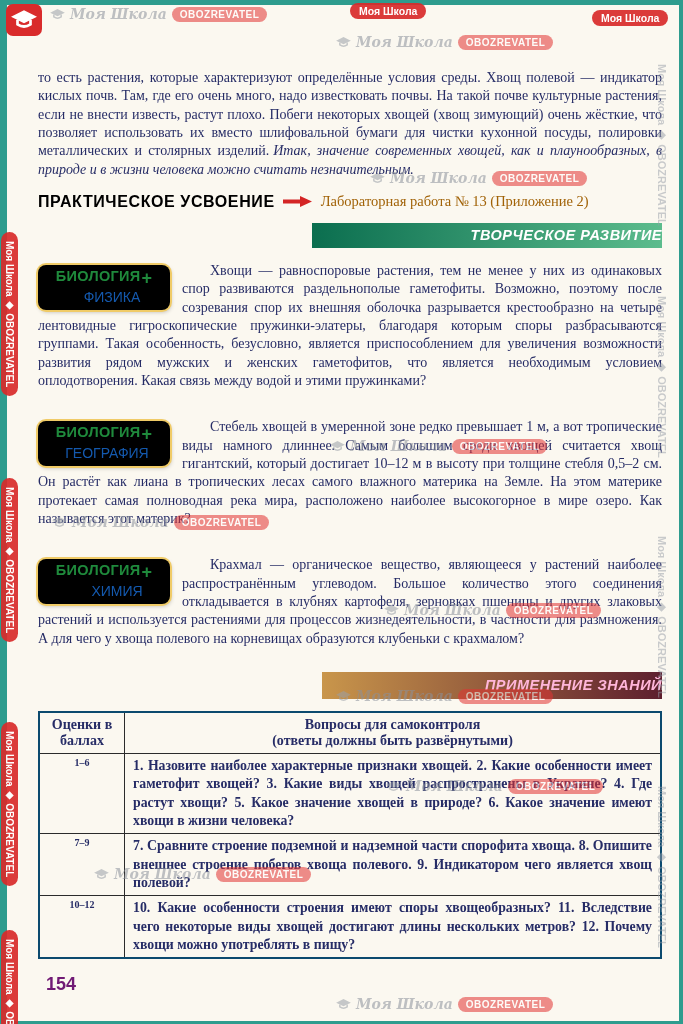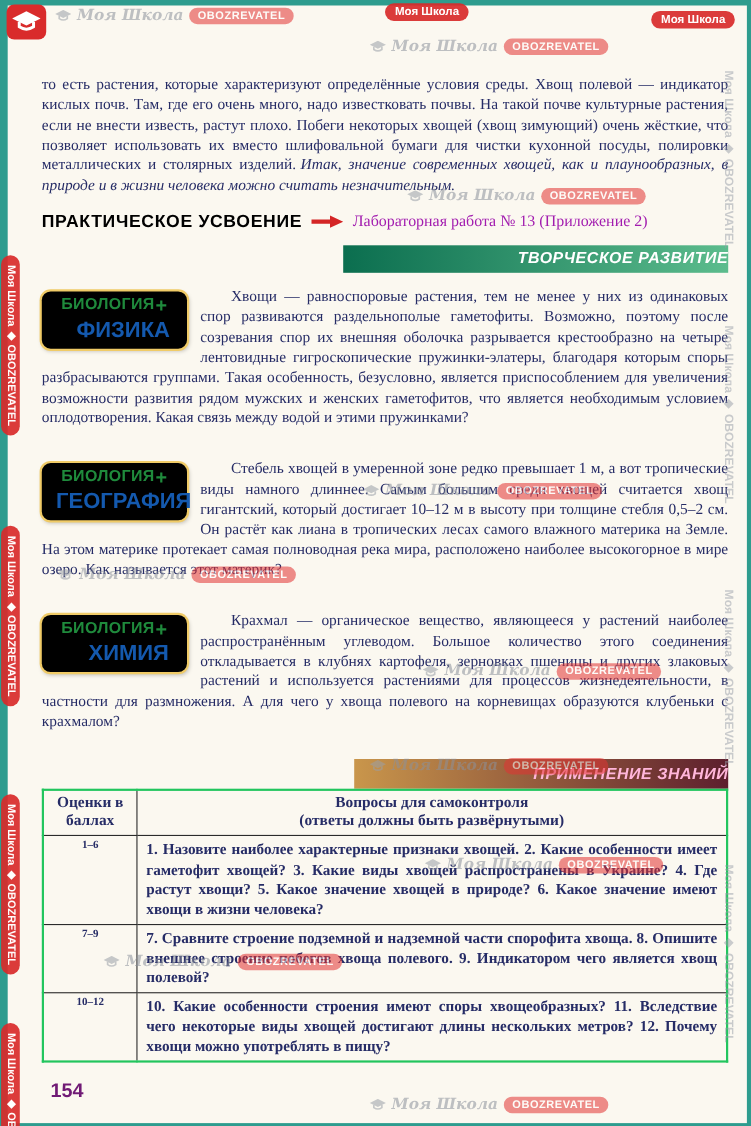"Лабораторная работа № 13 (Приложение" .ptext { color: #a21caf -> #a16207 }
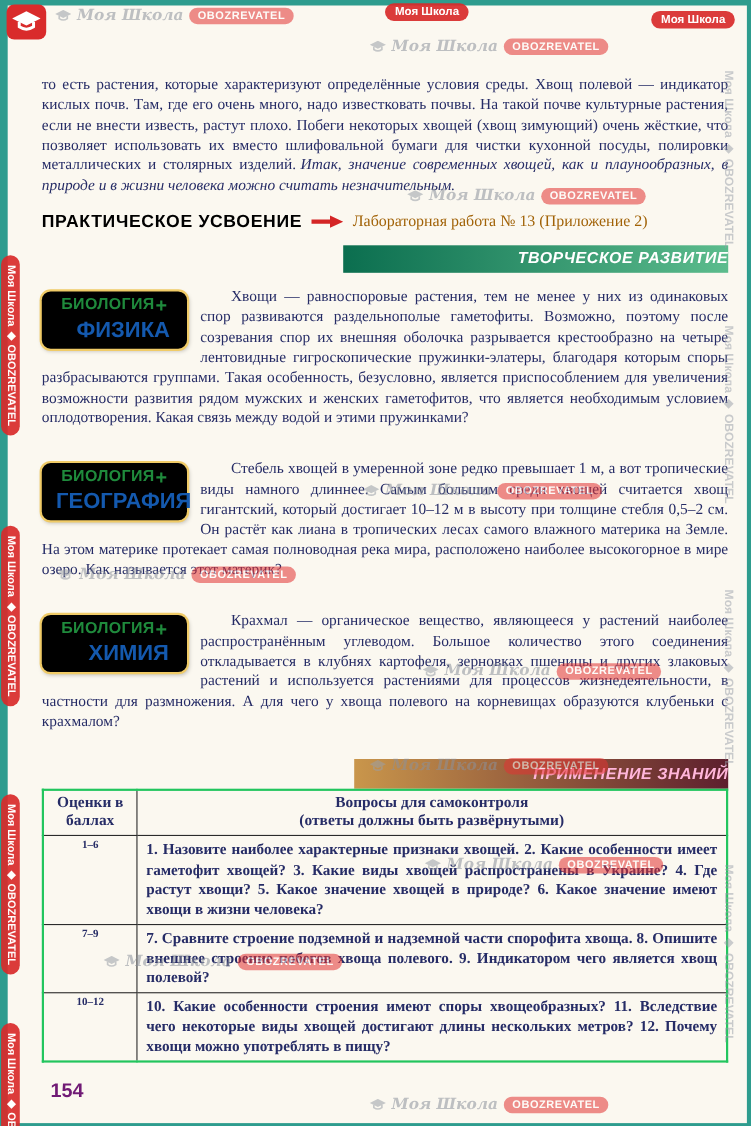"ФИЗИКА" .b2 { font-size: 20px -> 14px; font-weight: bold -> normal }
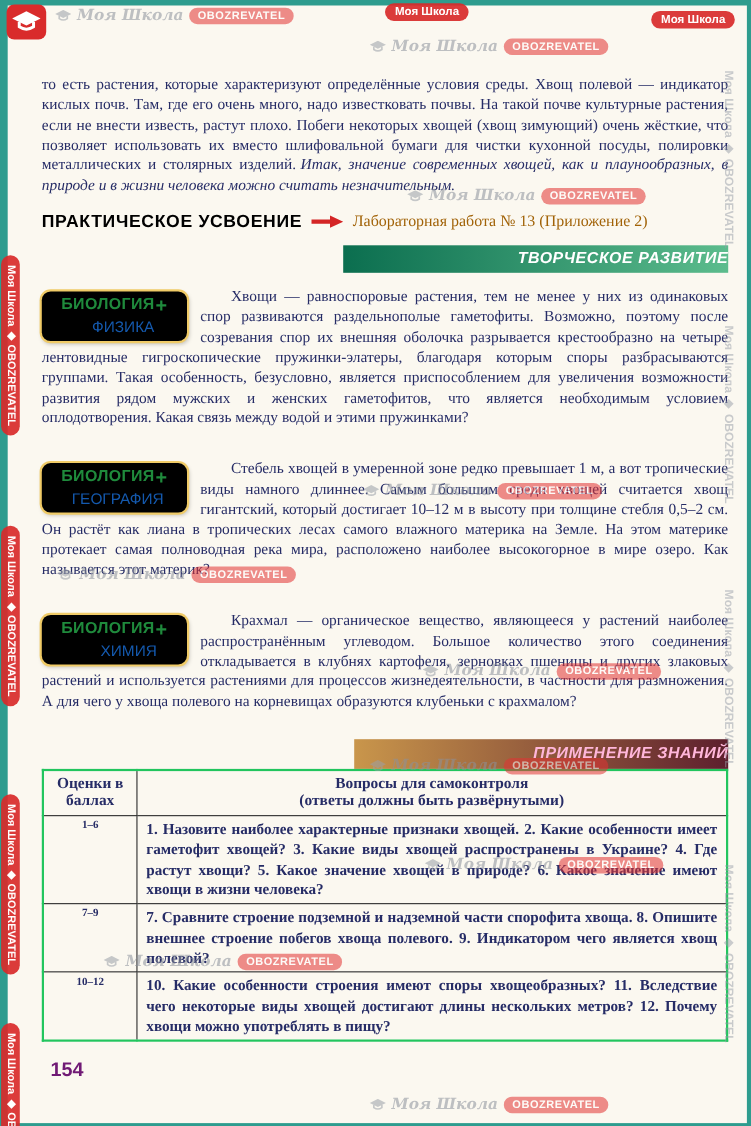"Оценки в баллах" .qtable { border: 2px solid #22c55e -> 2px solid #0c4a6e; margin-top: none -> 12px }
